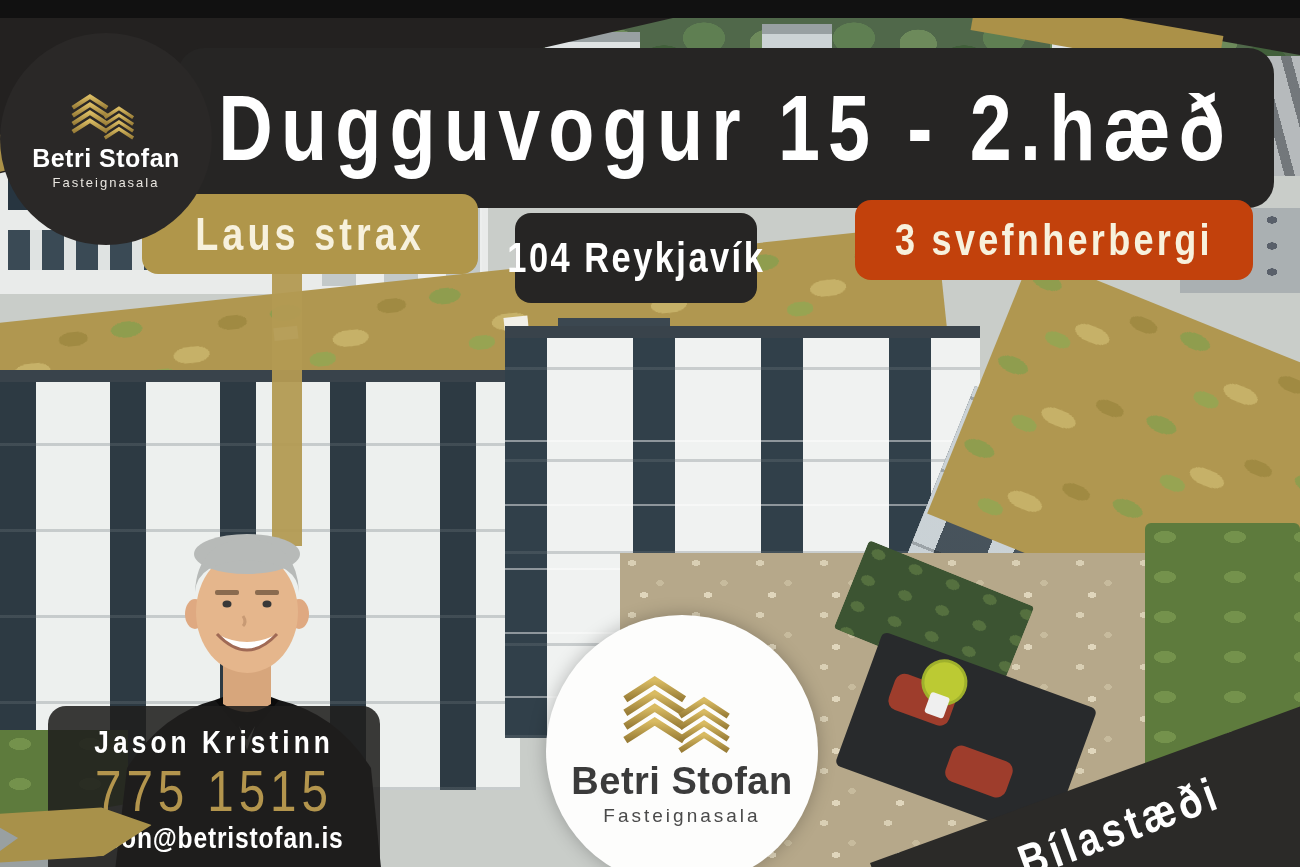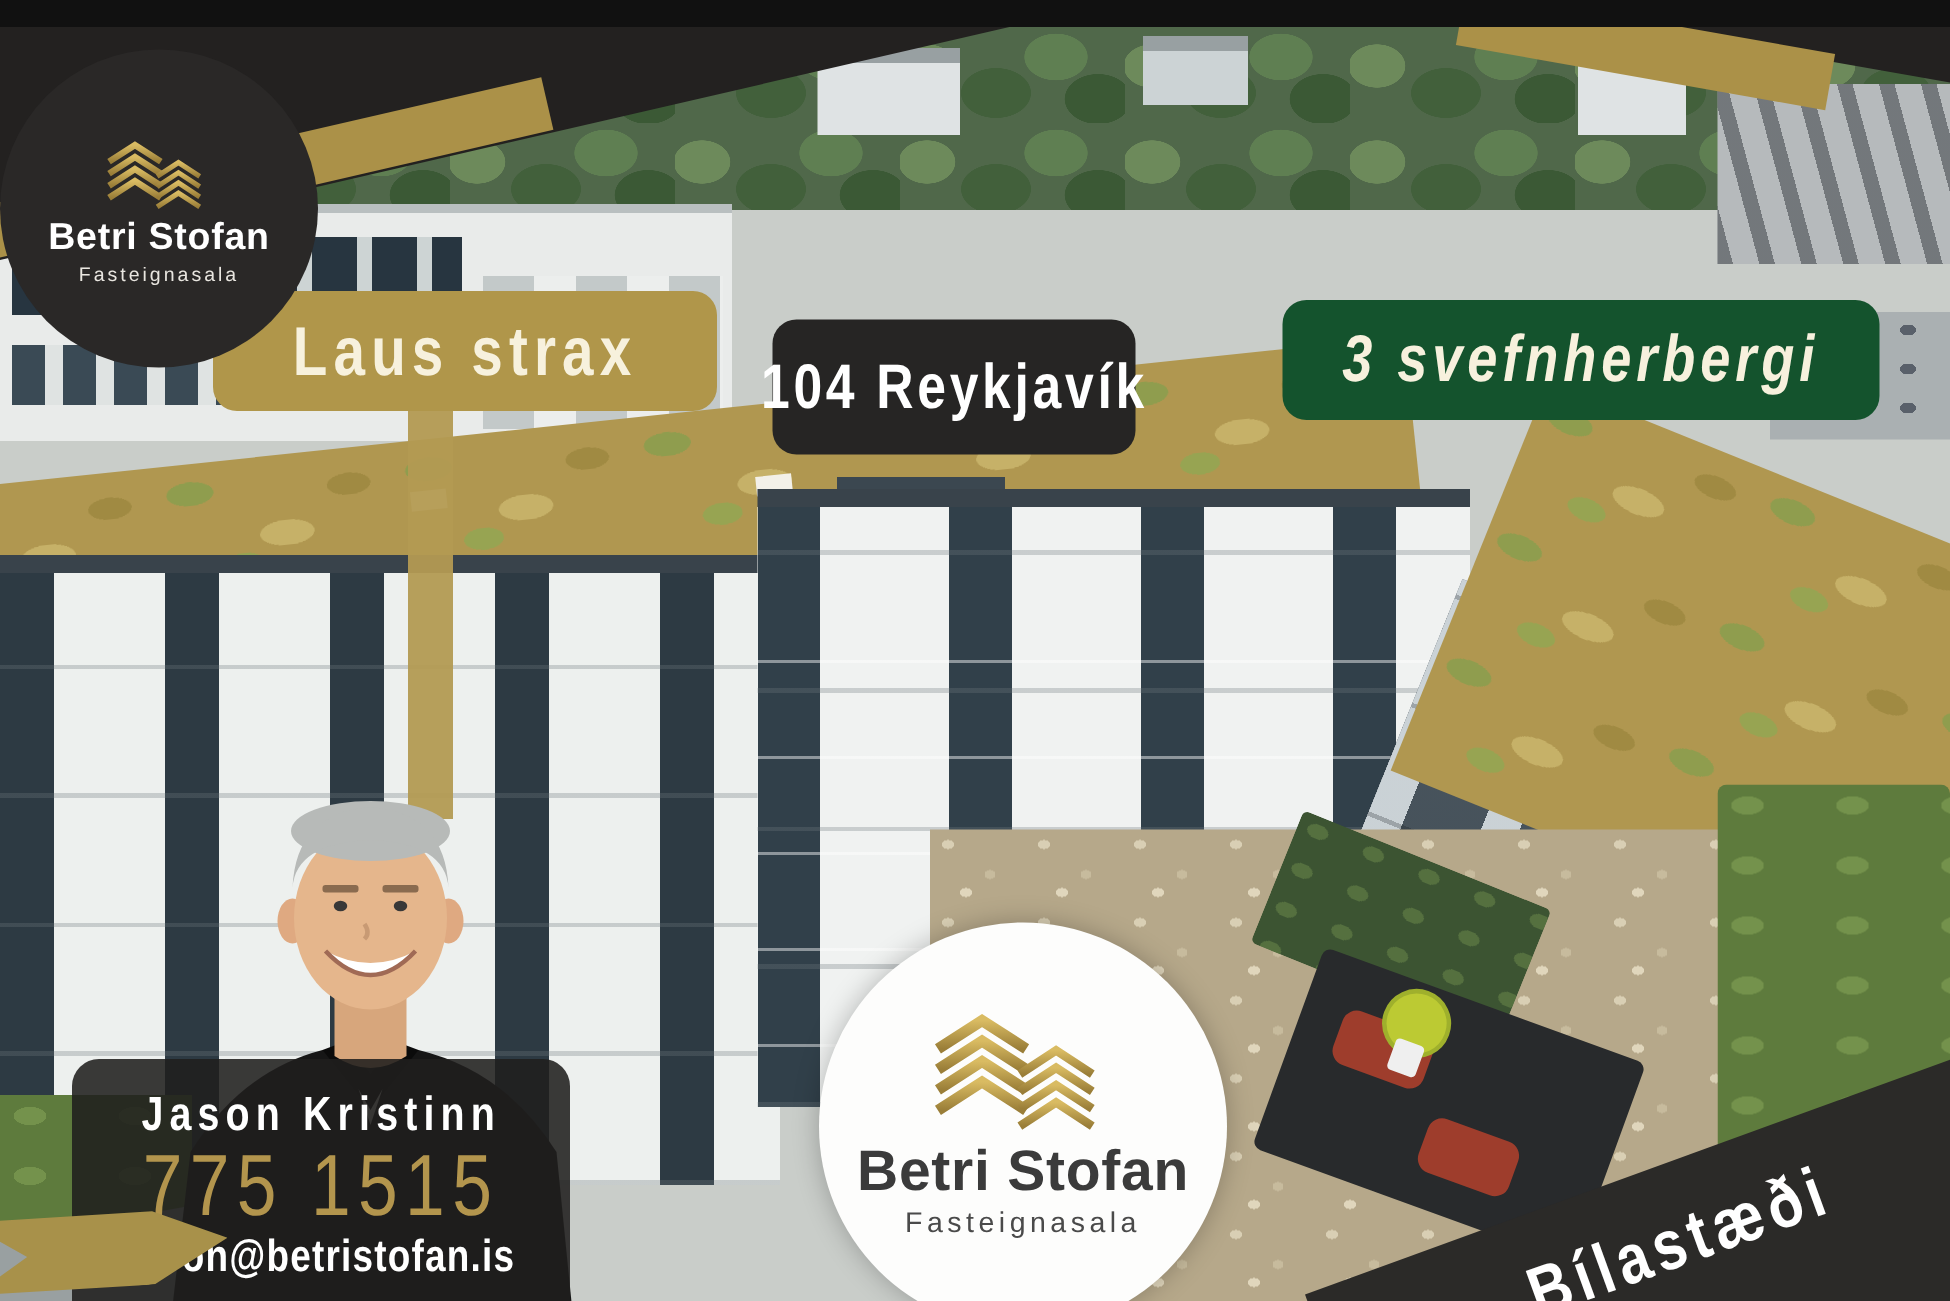"Dugguvogur 15 - 2.hæð" div.title-banner { html: none -> <div> <span>Dugguvogur 15 - 2.hæð</span> </div> }
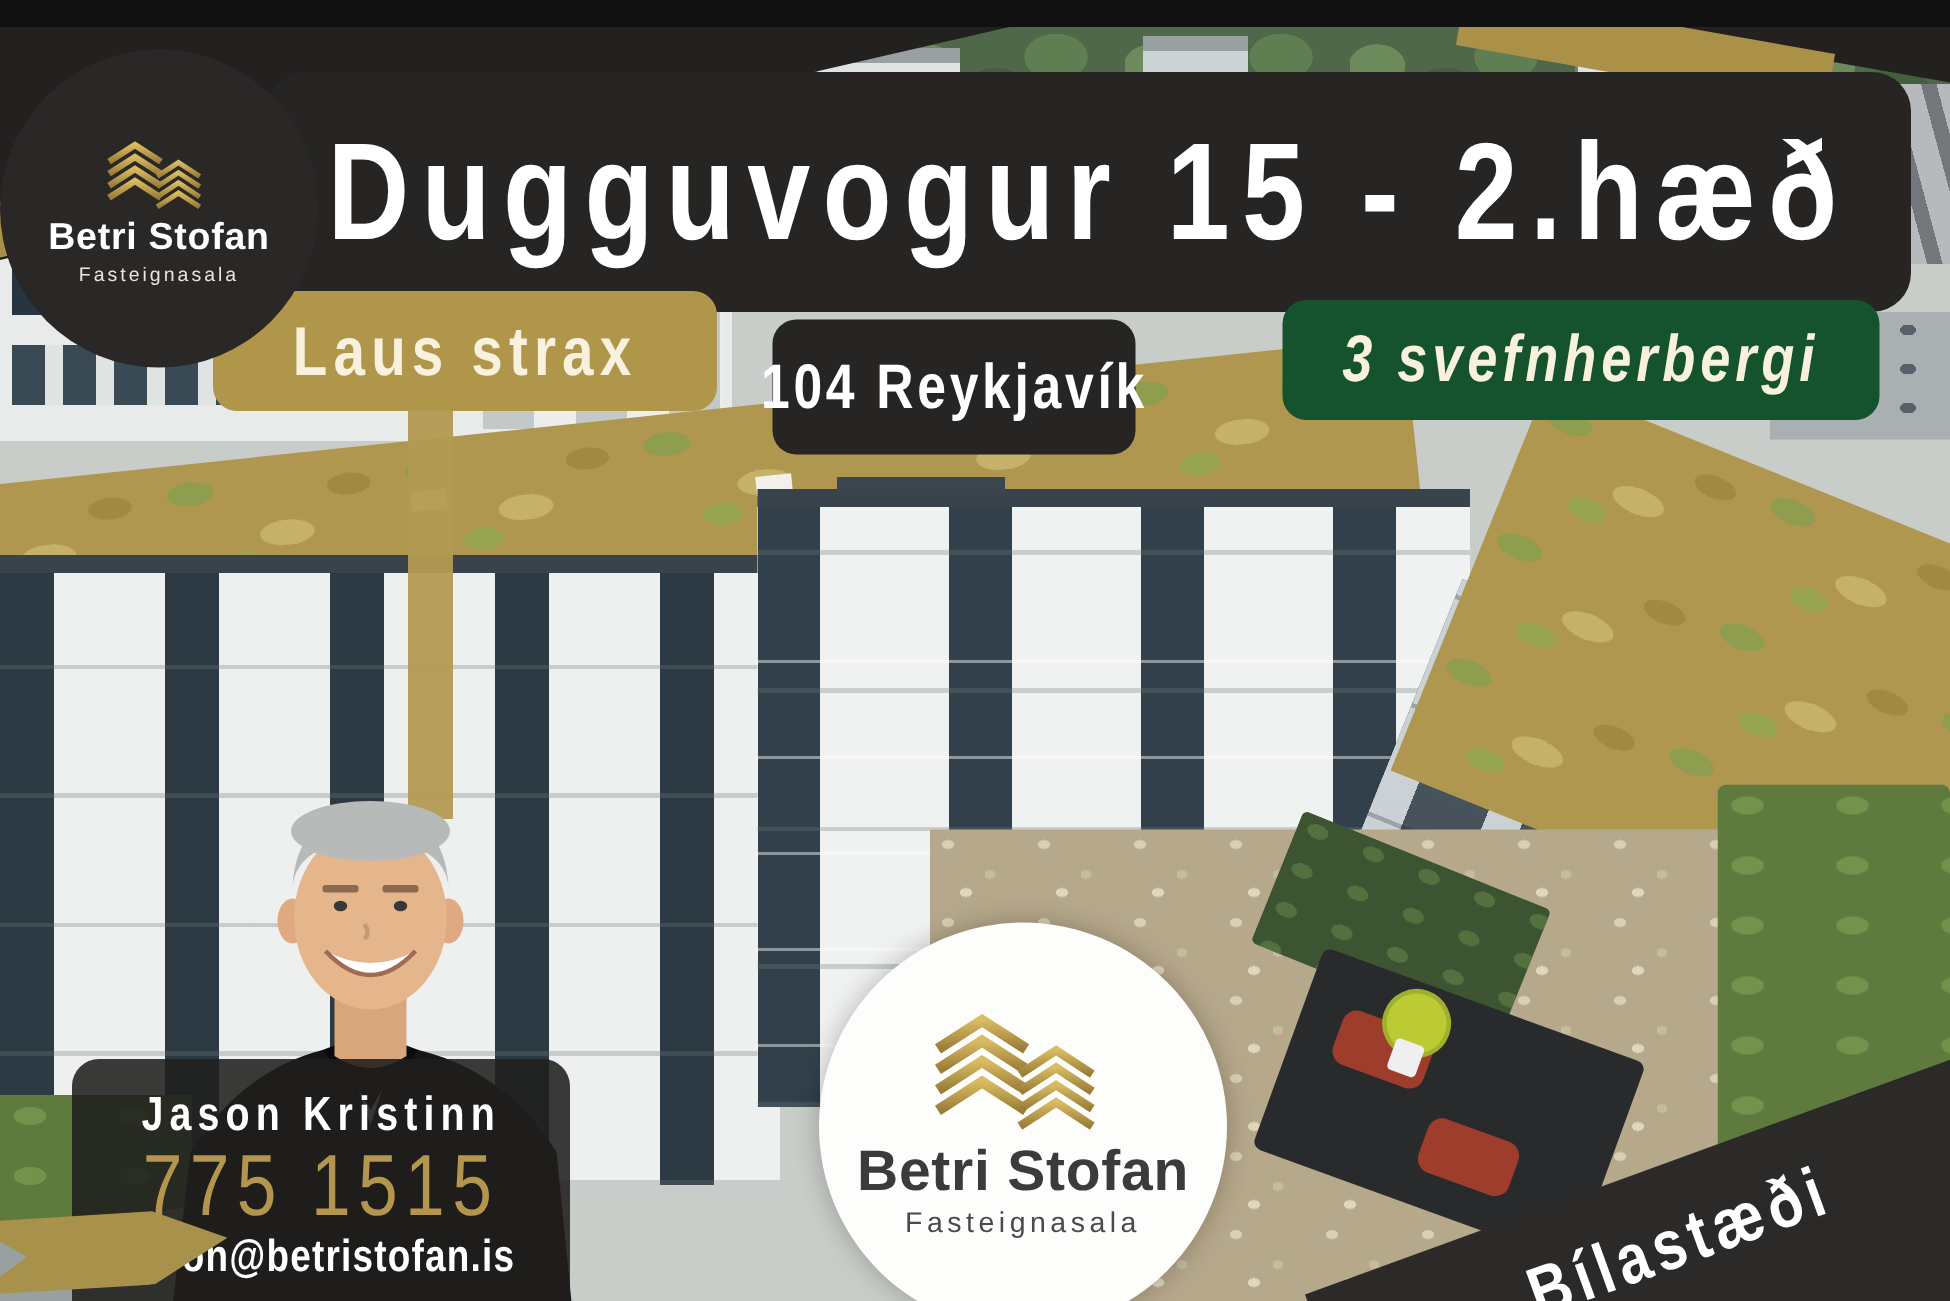"3 svefnherbergi" .badge-beds { background: #14532d -> #c2410c; font-style: italic -> none }
